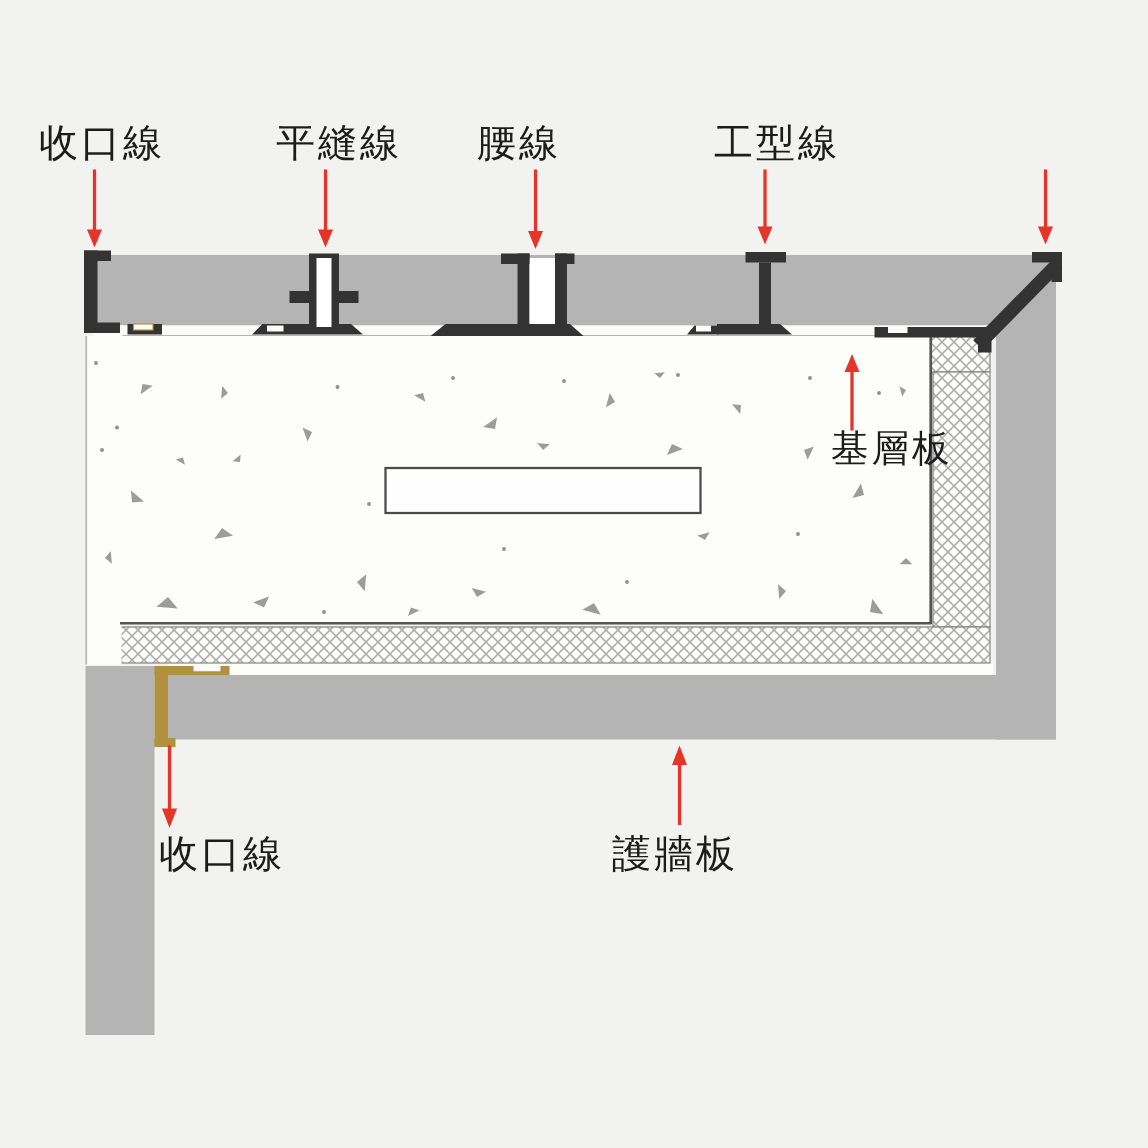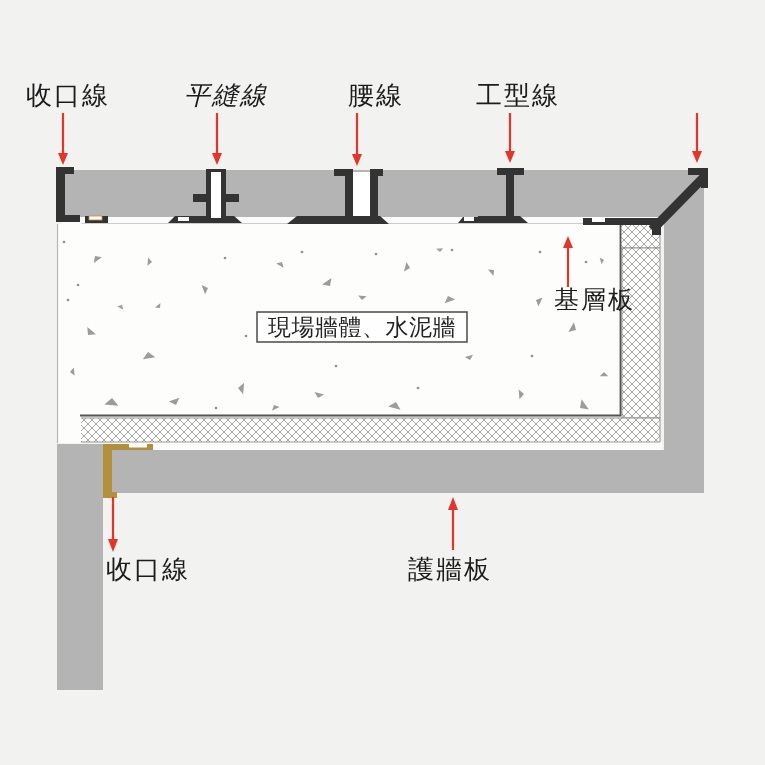"平縫線" div.lbl { font-style: italic -> none }
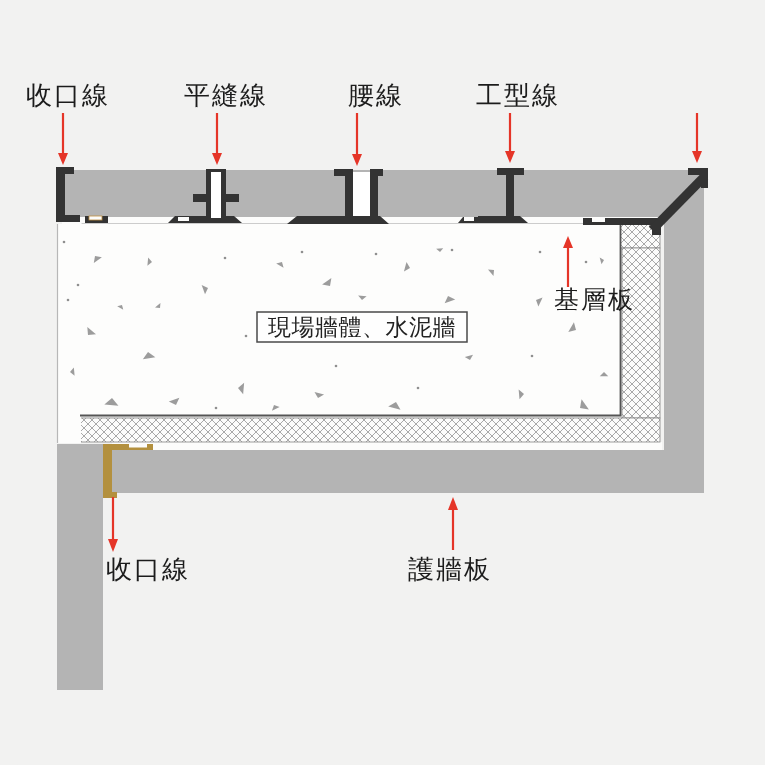"腰線" div.lbl { left: 348px -> 318px }
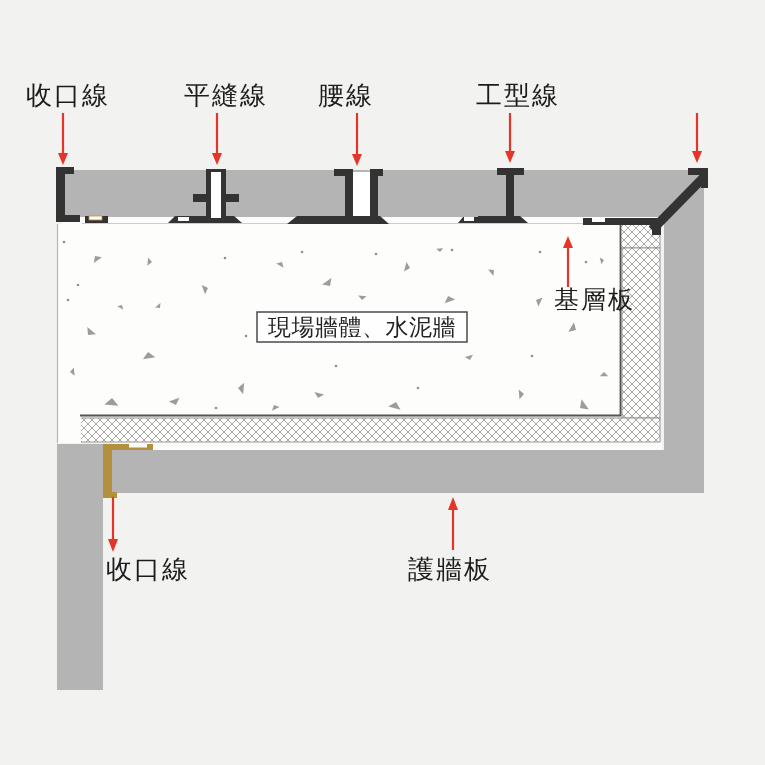"現場牆體、水泥牆" div.wallbox-text { html: <div>現場牆體、水泥牆</div> -> none }
